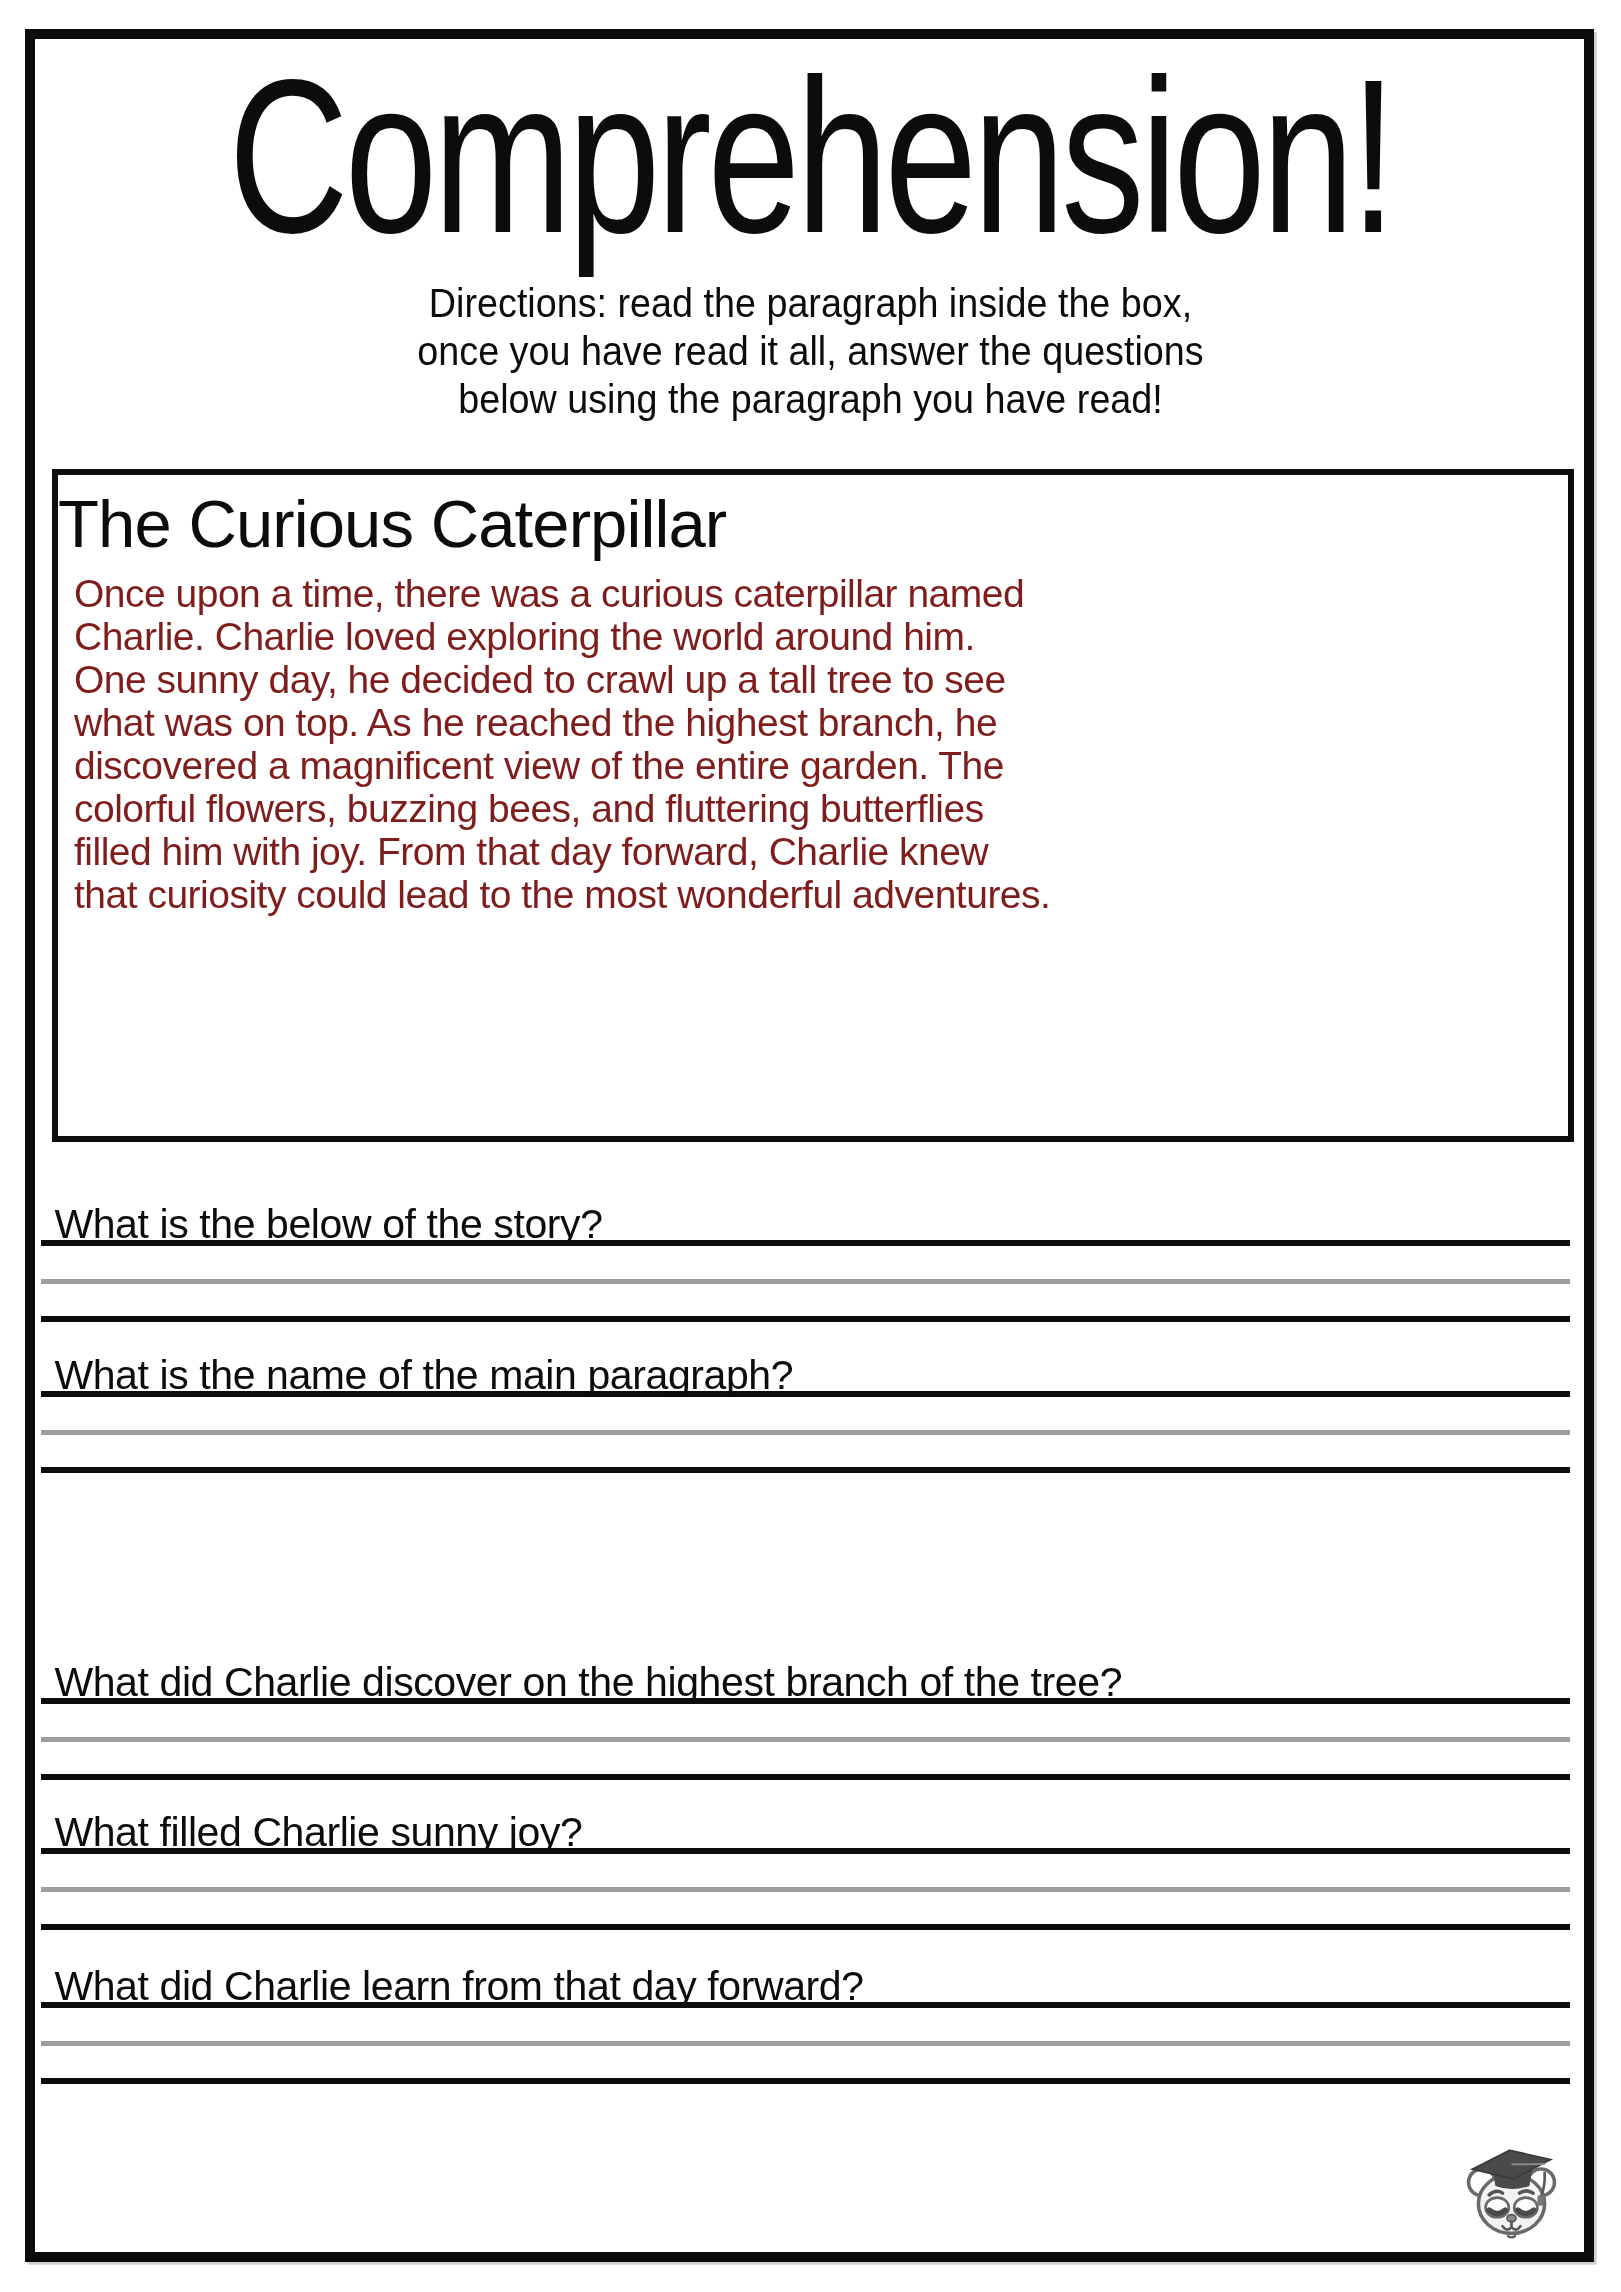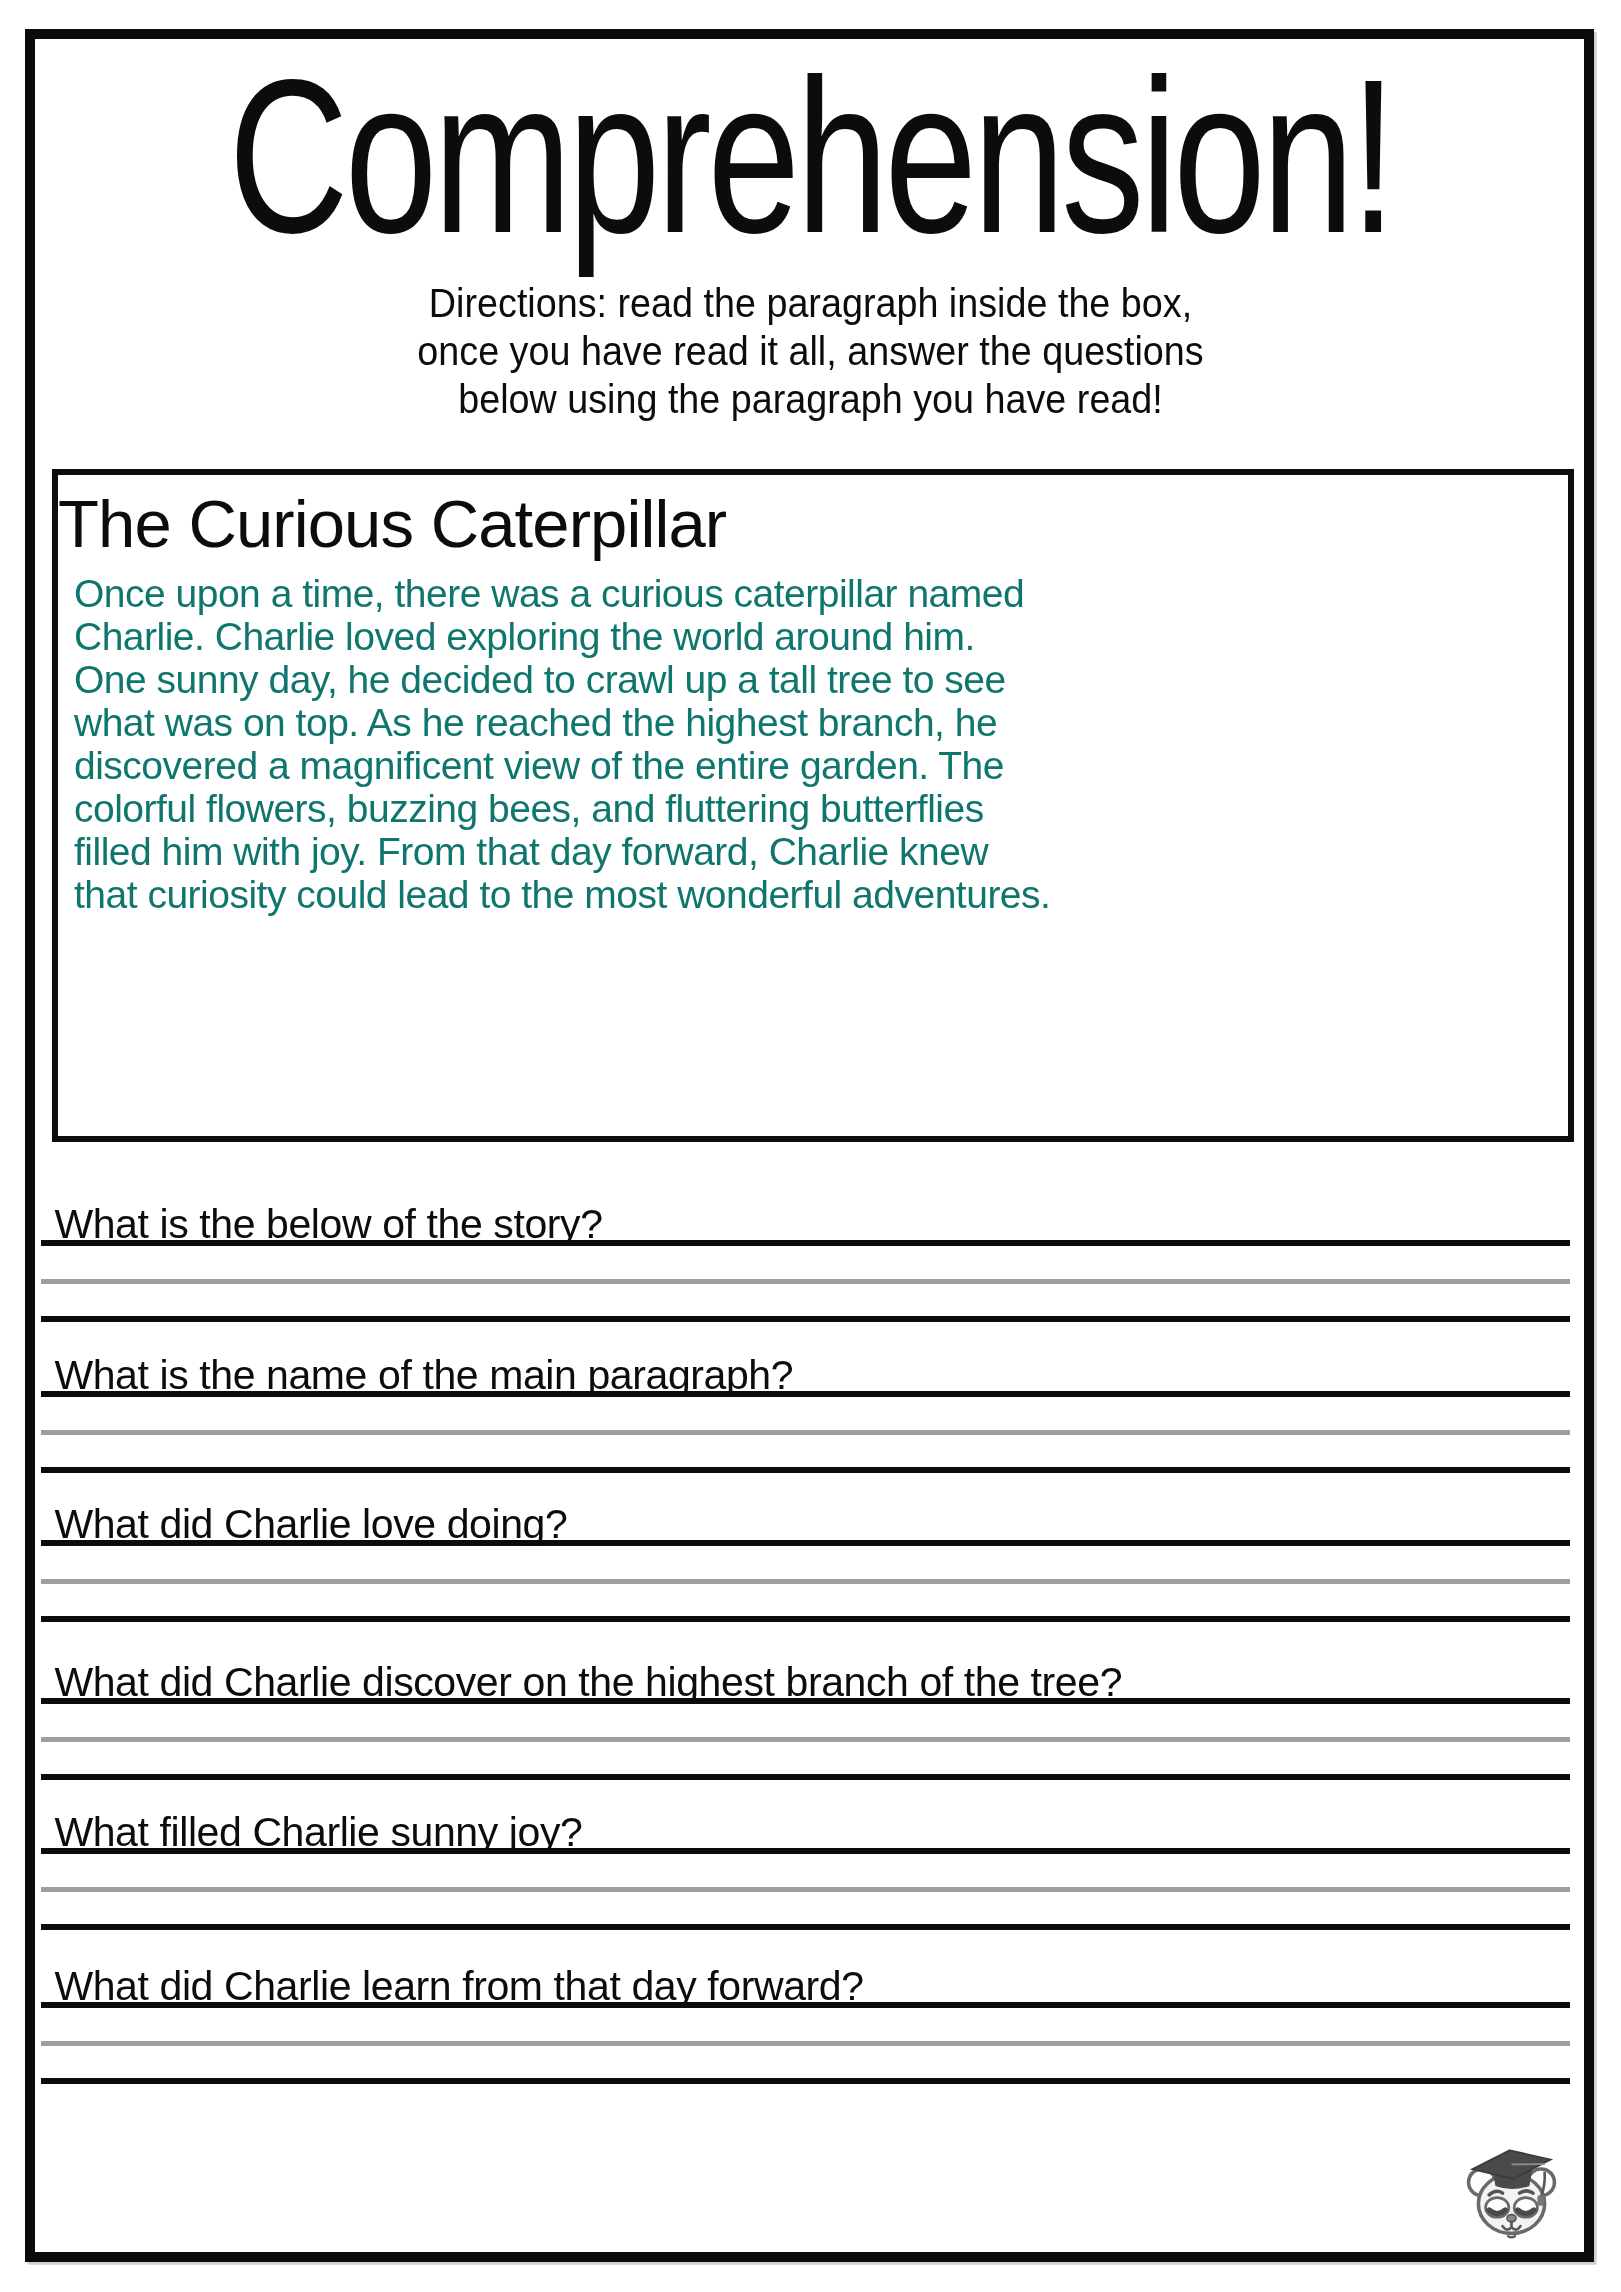"Once upon a time, there" .story-text { color: #0f766e -> #7f1d1d }
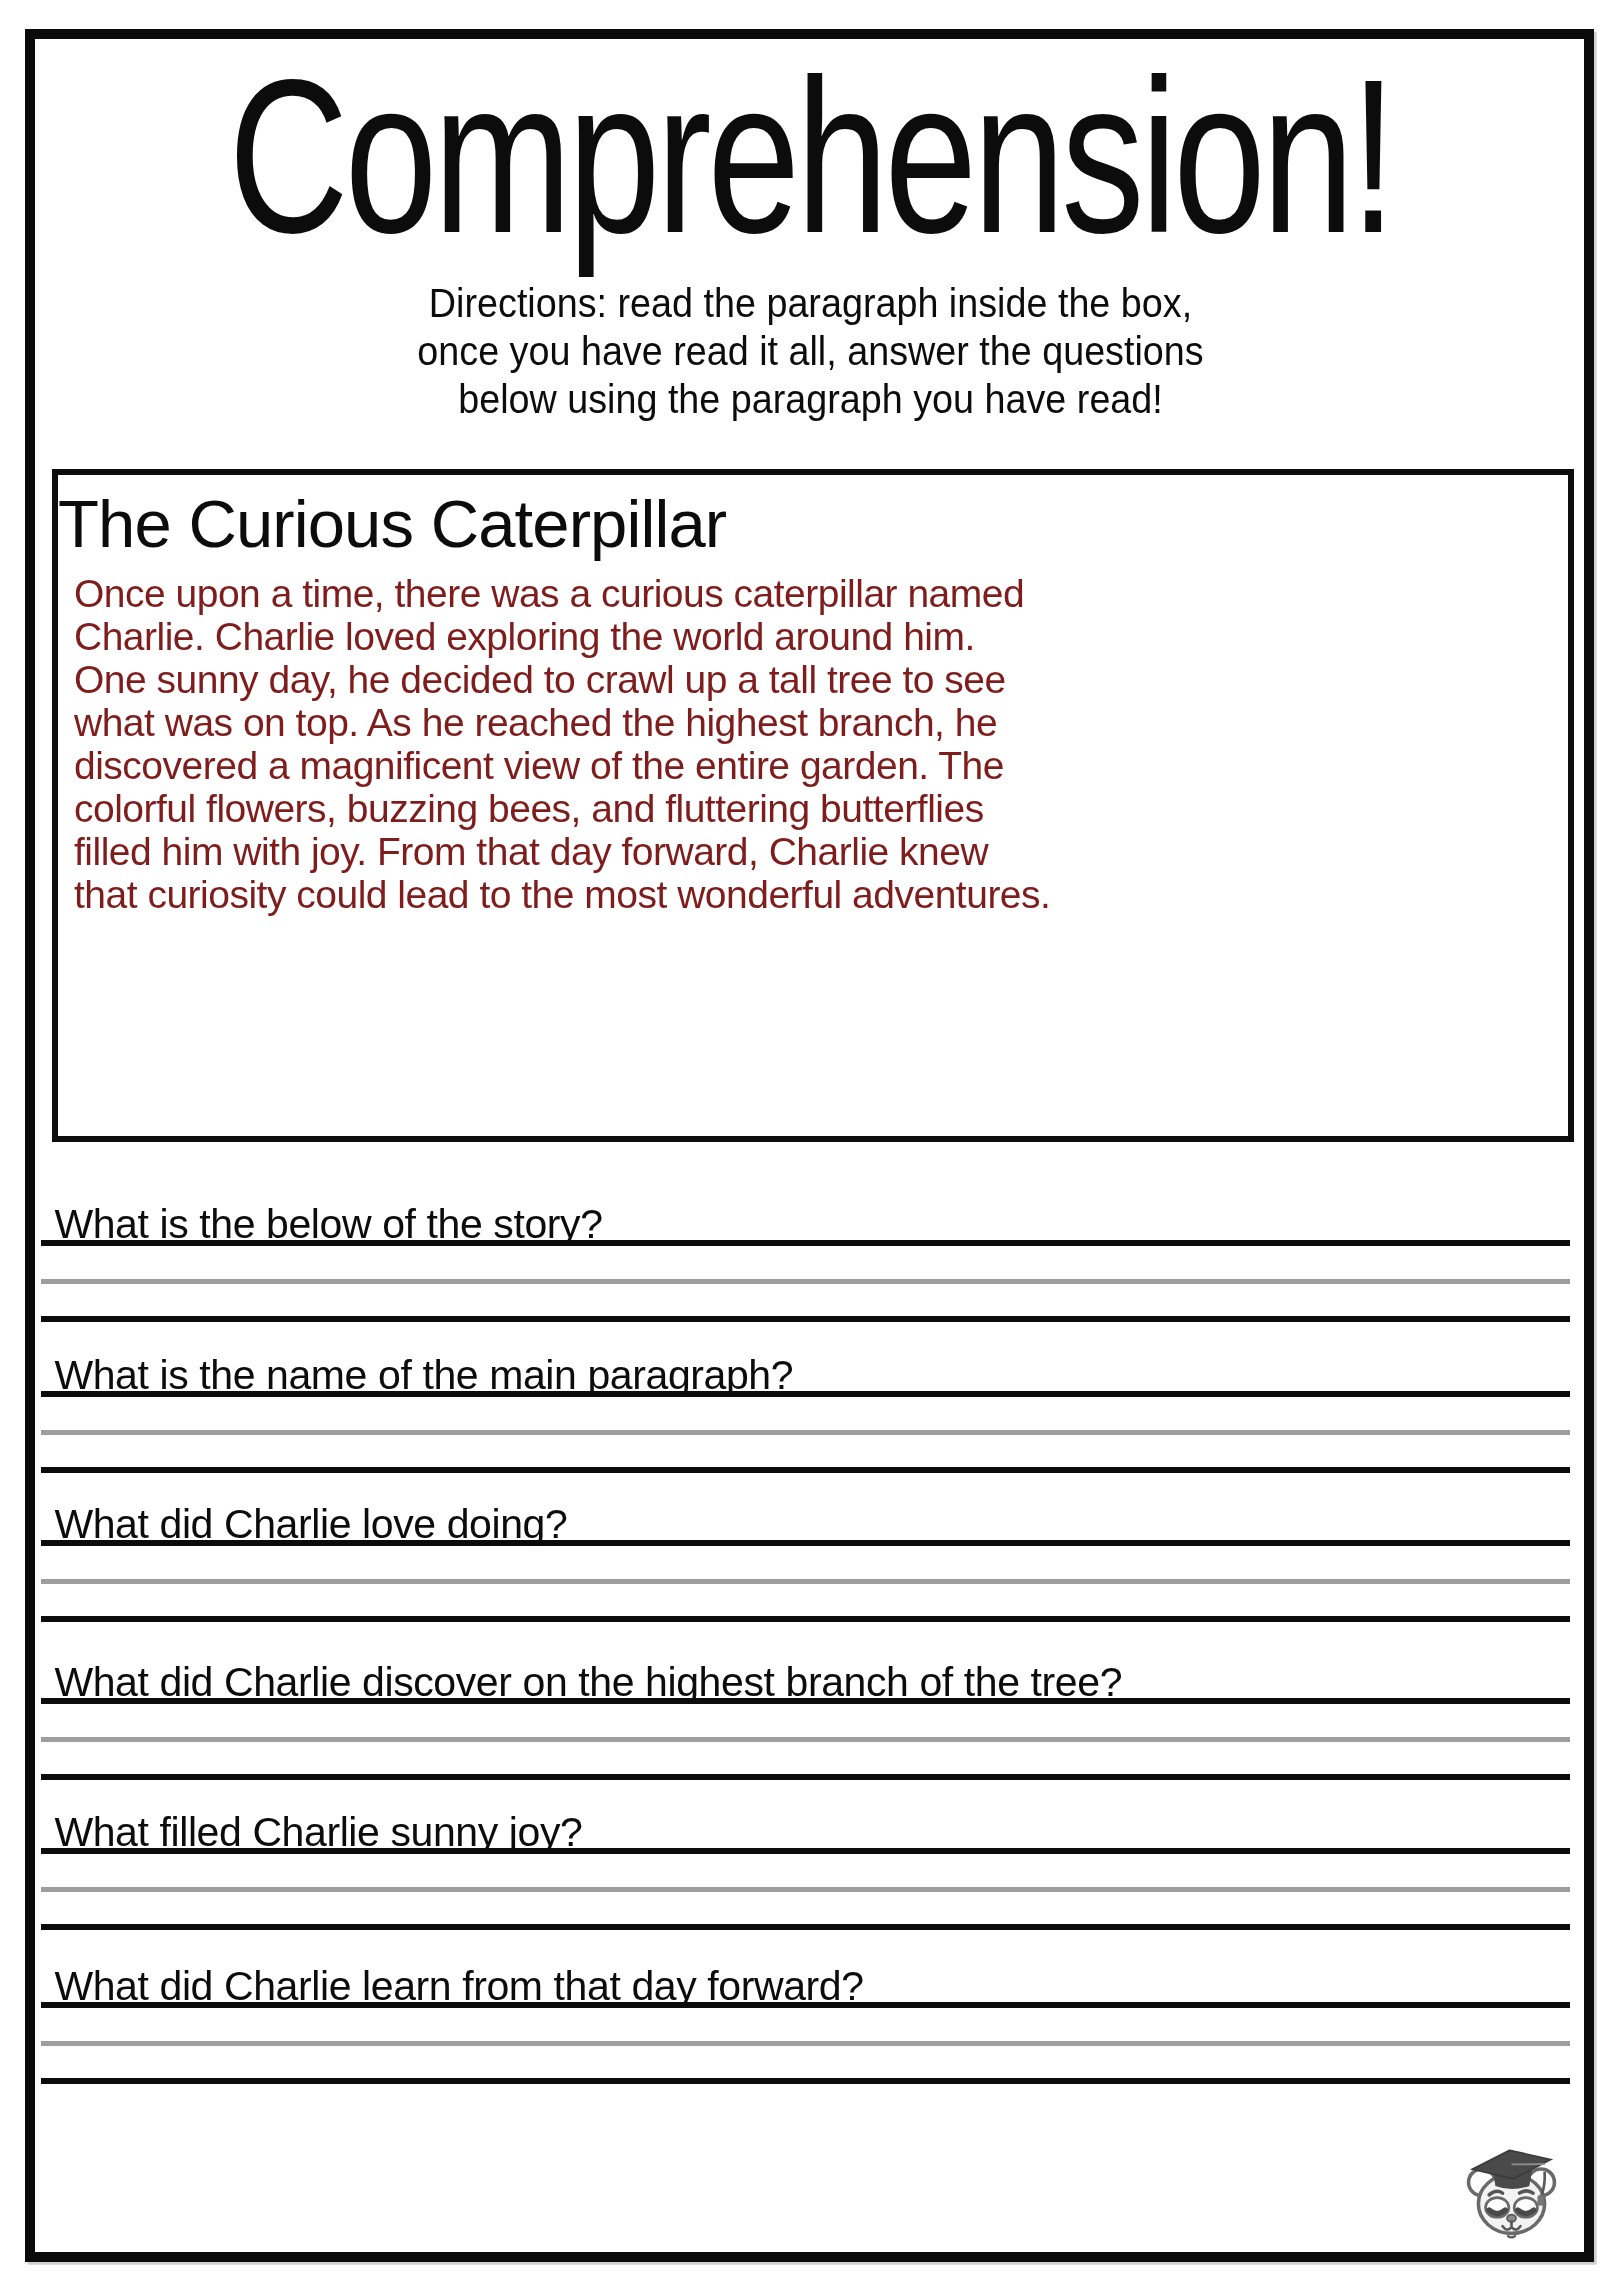"What did Charlie love doing?" div.q-block { html: <div> <div> <span>What did Charlie love doing?</span> </div> <div></div> <div></div> </div> -> none }
